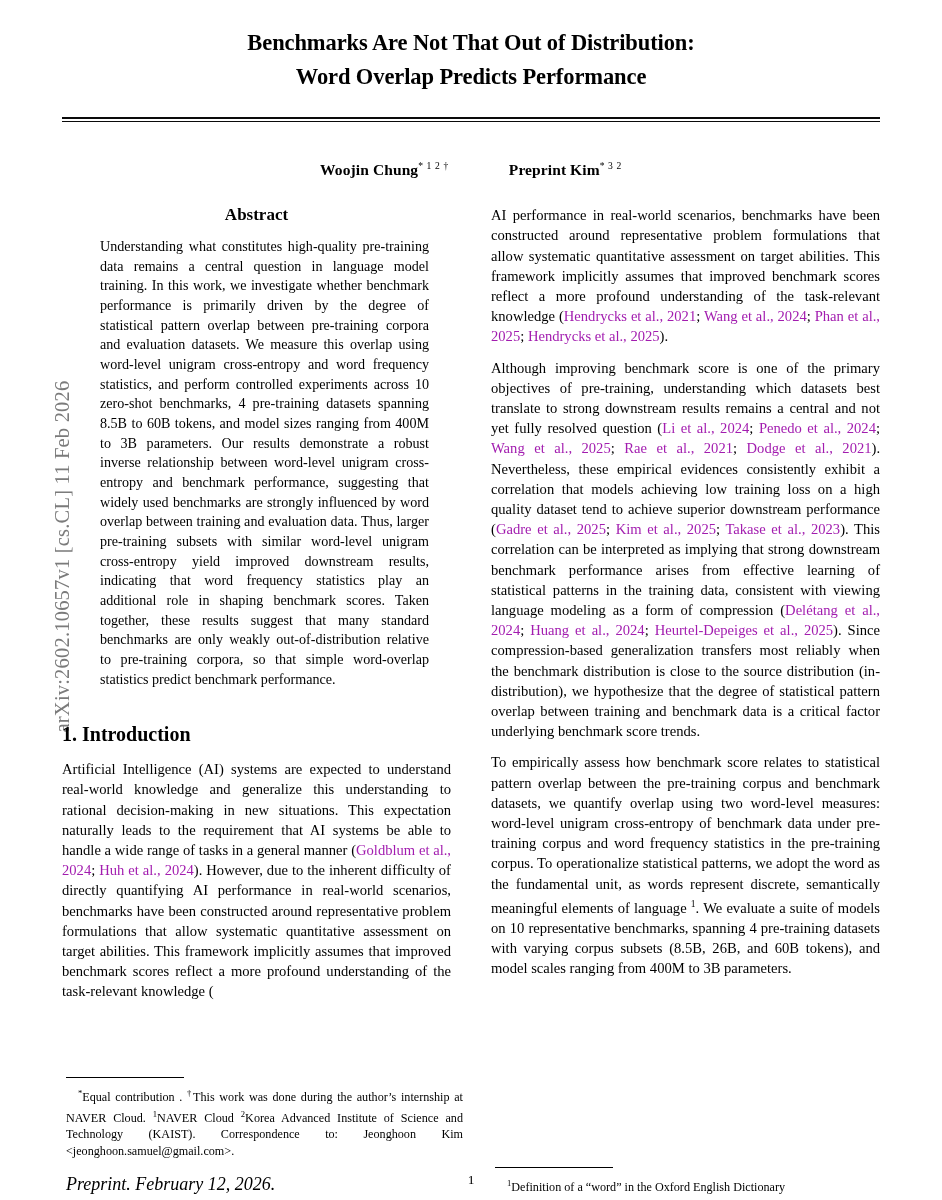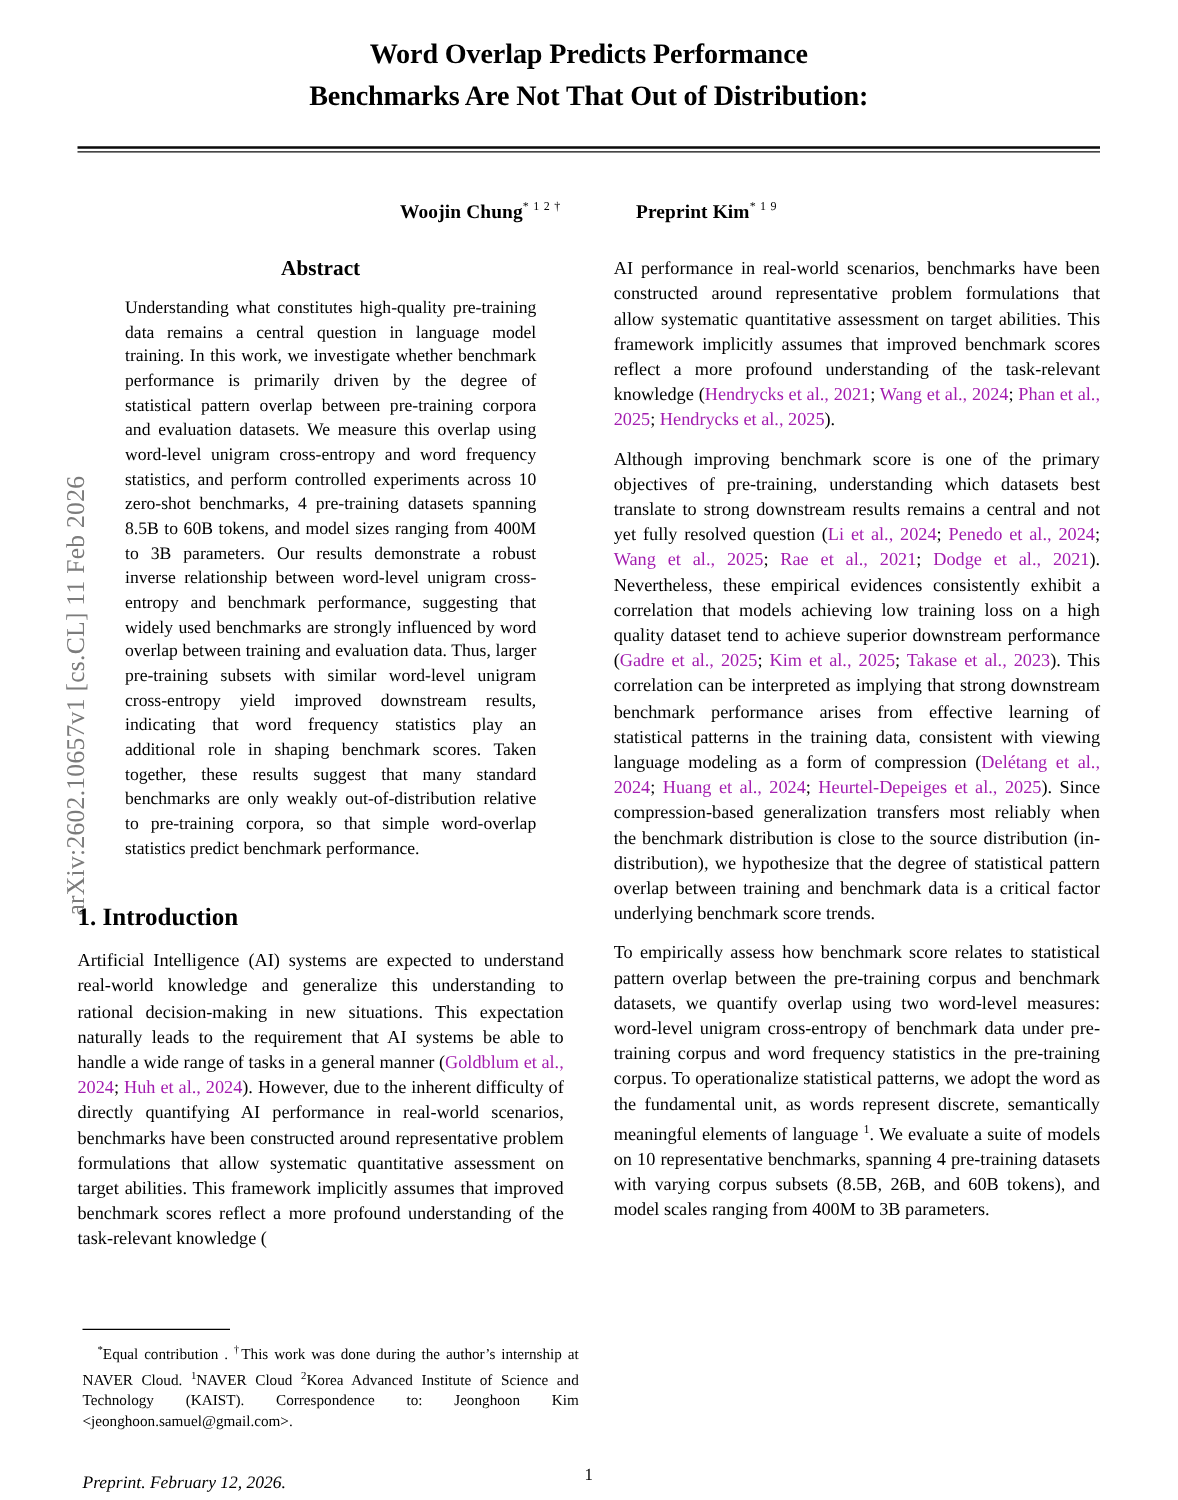"Word Overlap Predicts Performance" div.title-line { order: before "Benchmarks Are Not That Out" -> after "Benchmarks Are Not That Out" }
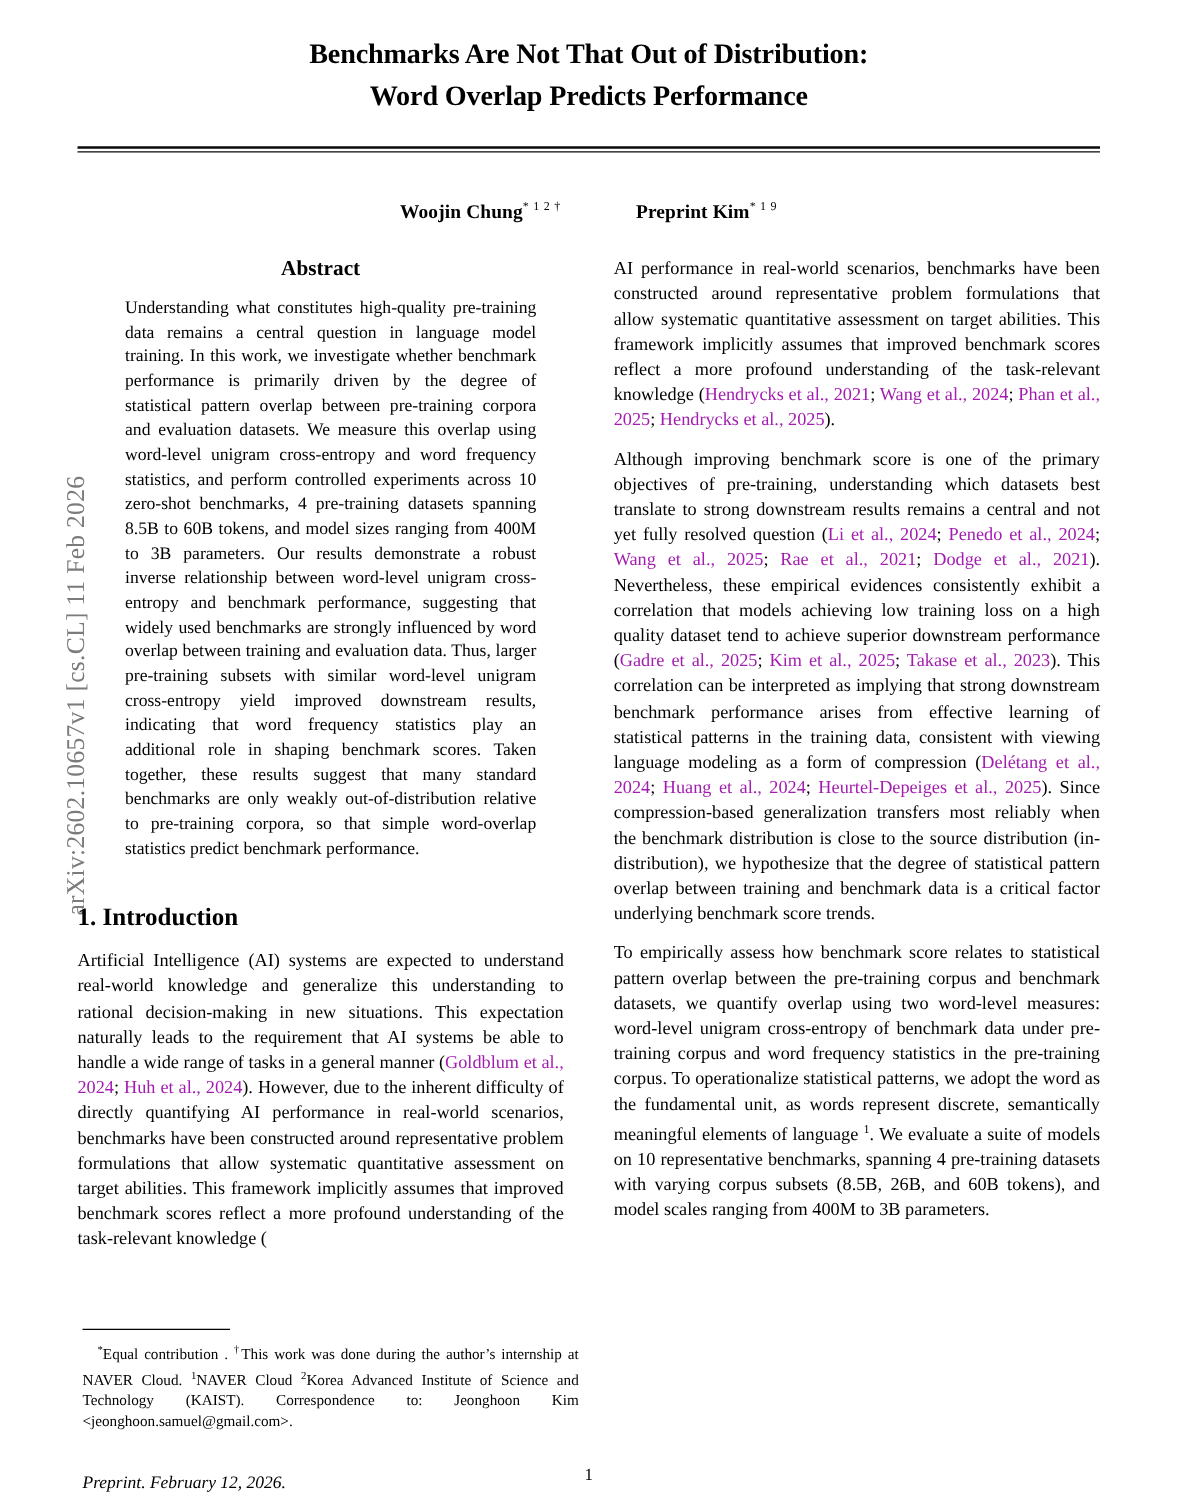"* 1 9" sup { text: 1 9 -> 3 2 }
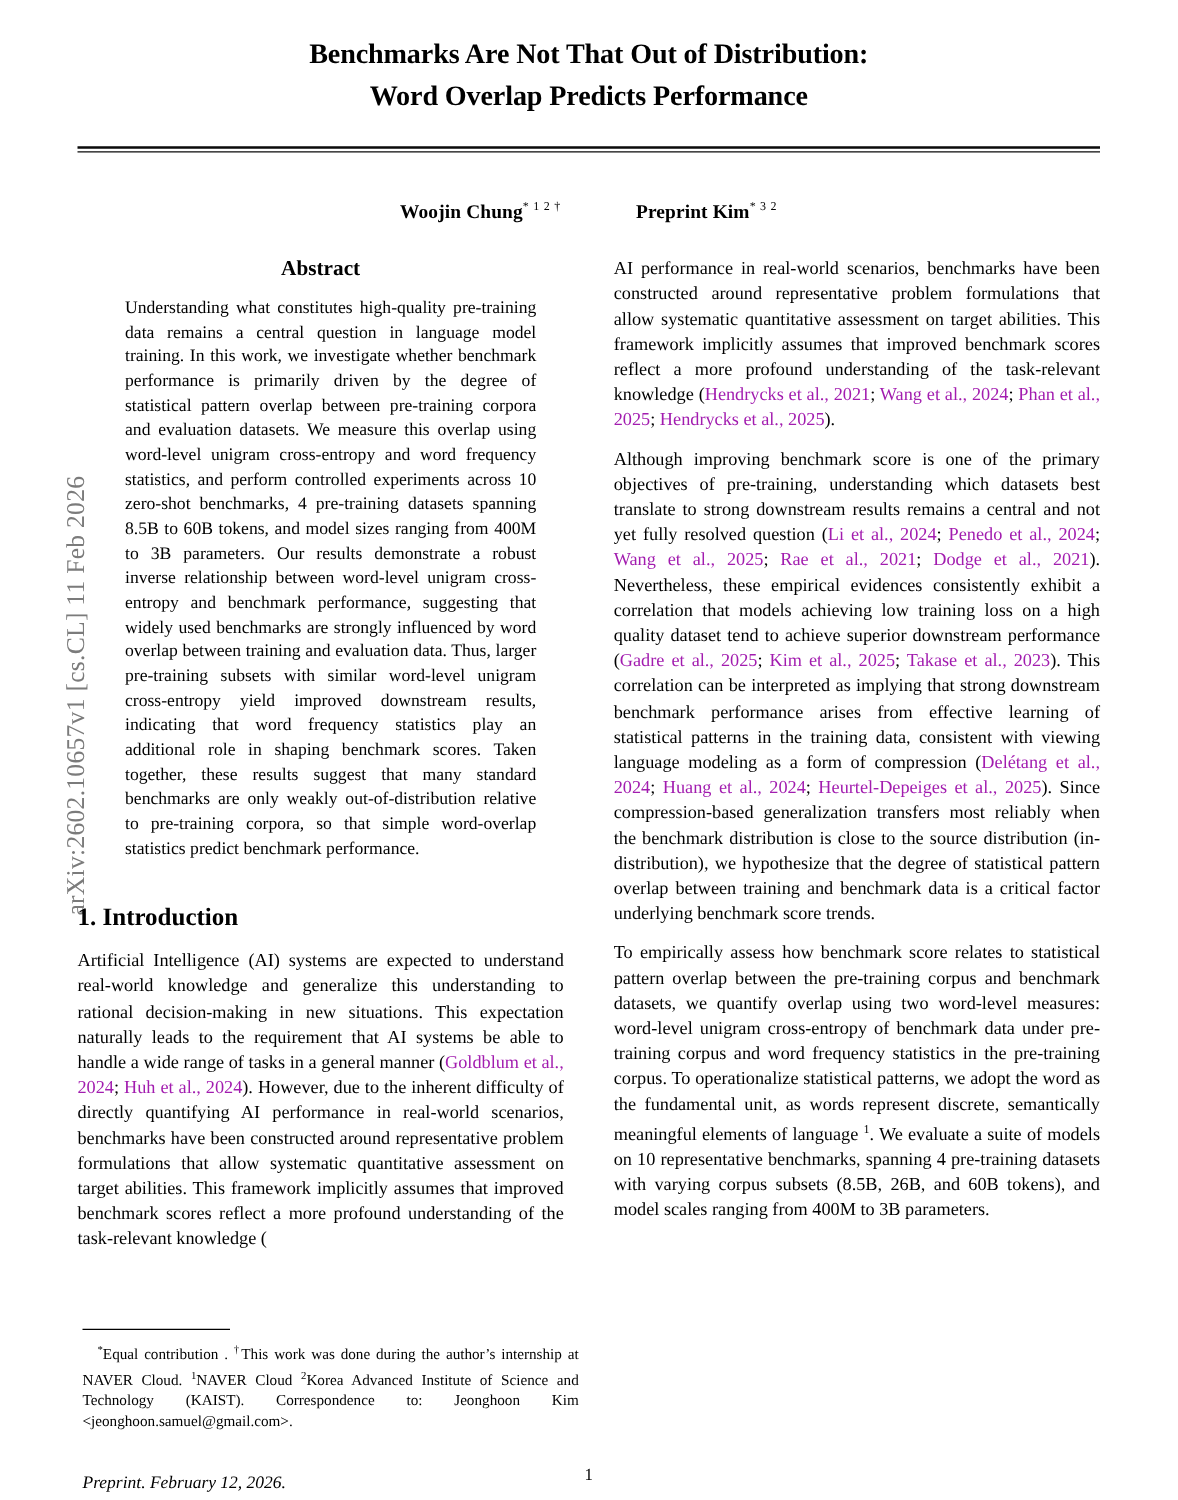"Preprint. February 12, 2026." #preprint-line { font-size: 14px -> 18px; margin-top: 34px -> 15px }
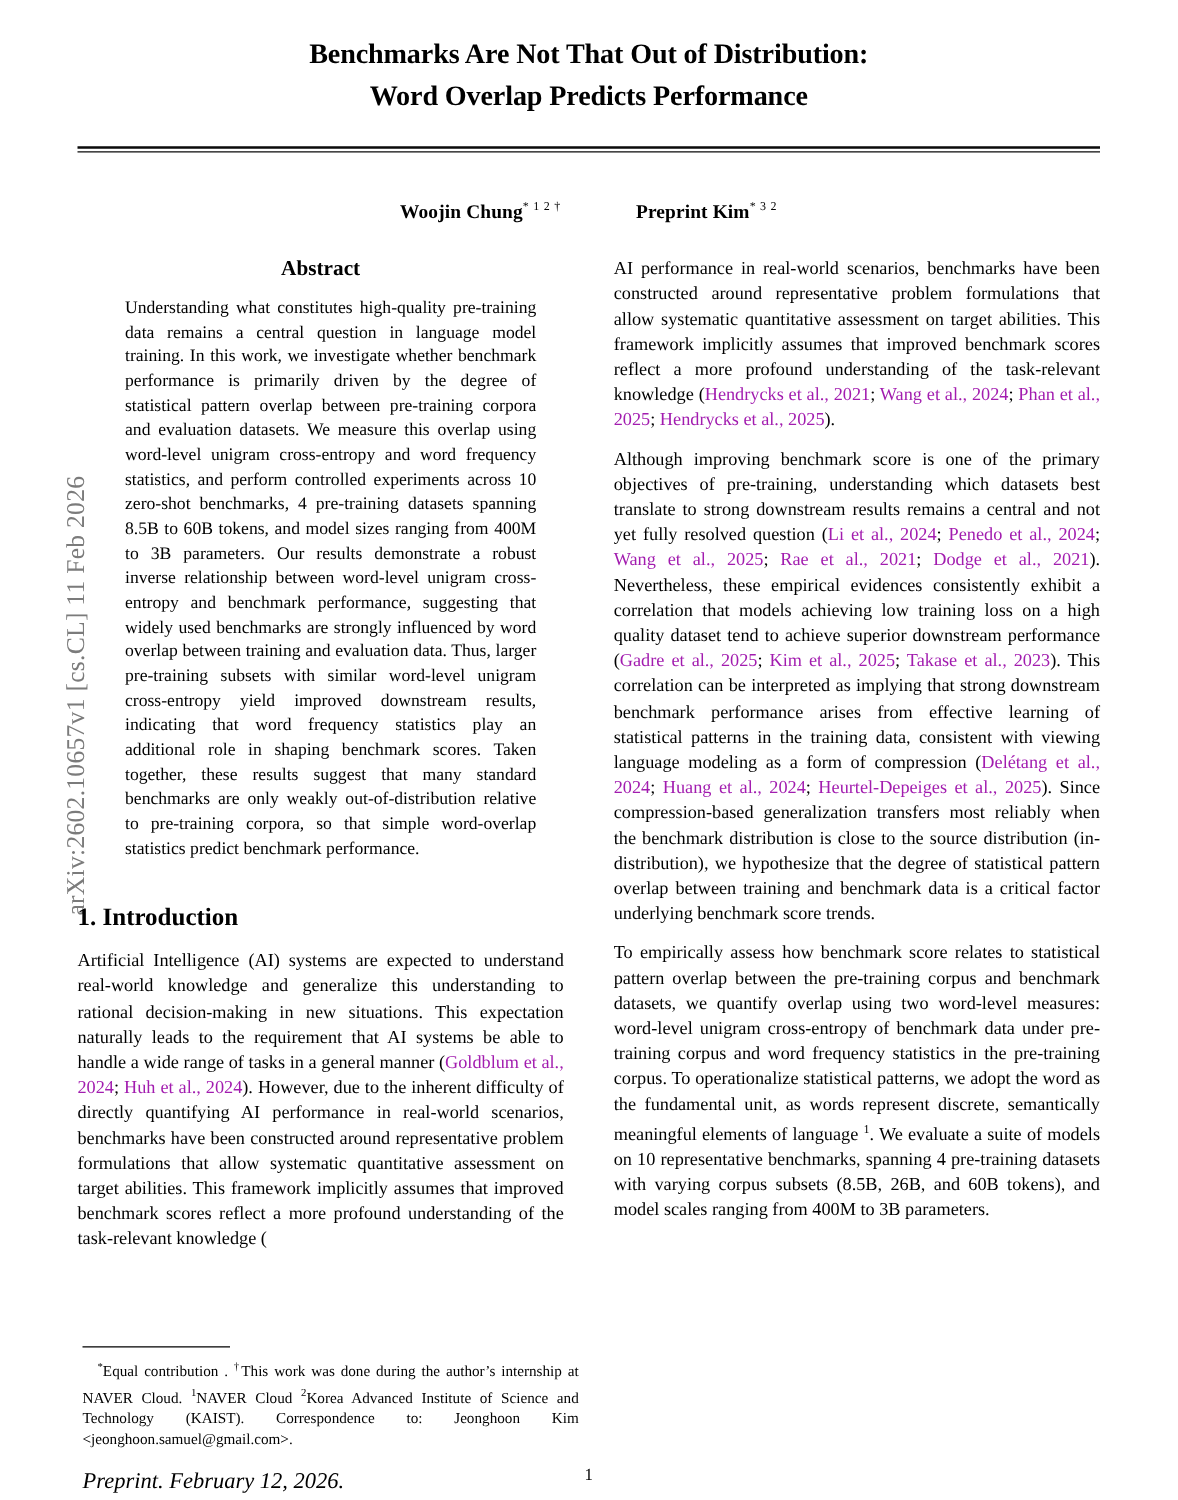"1Definition of a “word” in" div.footnote-block { html: none -> <div> <div></div> <div><sup>1</sup><span>Definition of a “word” in the Oxford English Dictionary</span></div> </div> }
